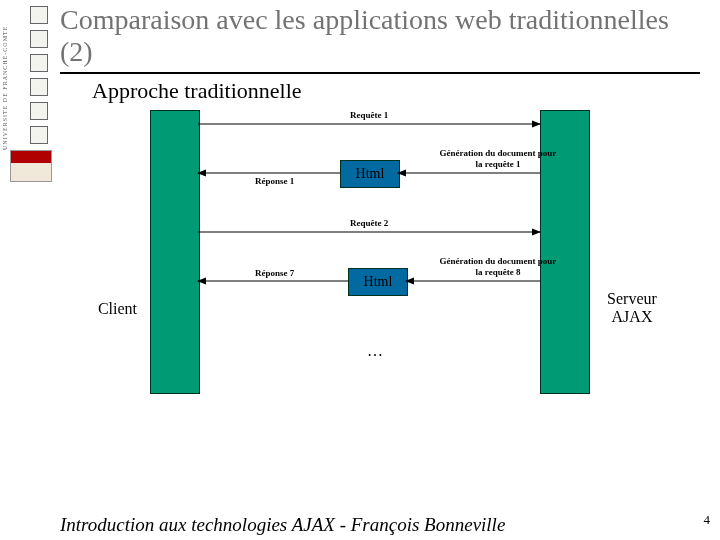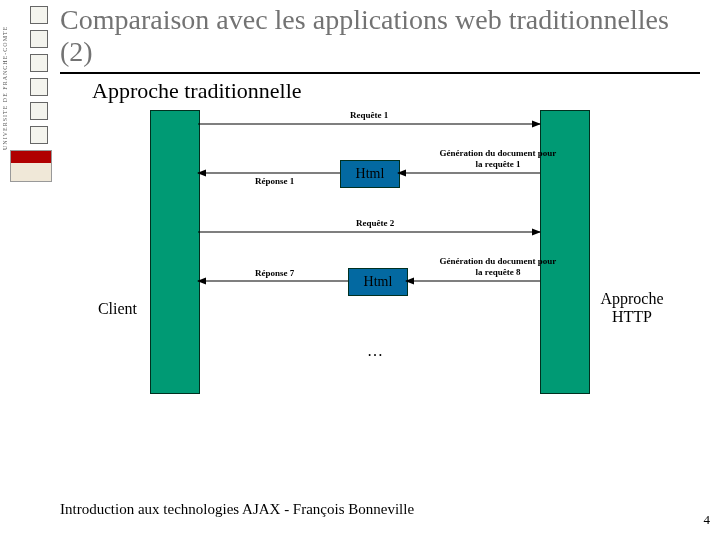"Requête 2" div.arrow-label { left: 296px -> 290px }
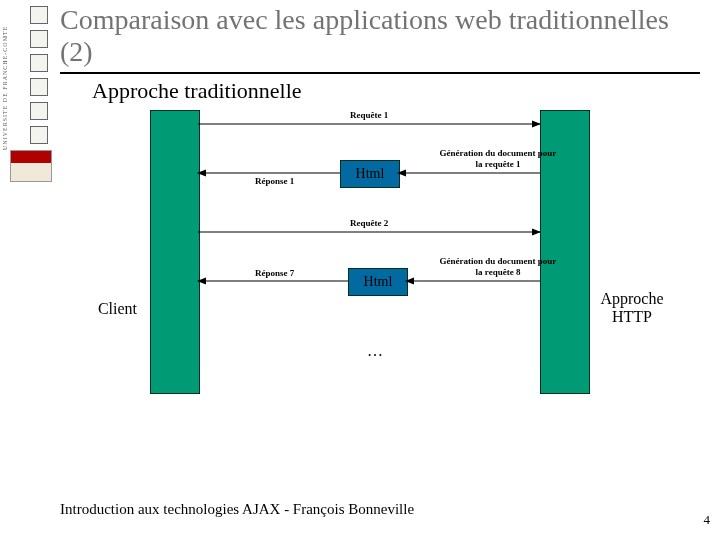"Approche HTTP" div.server-label { text: Approche HTTP -> Serveur AJAX }
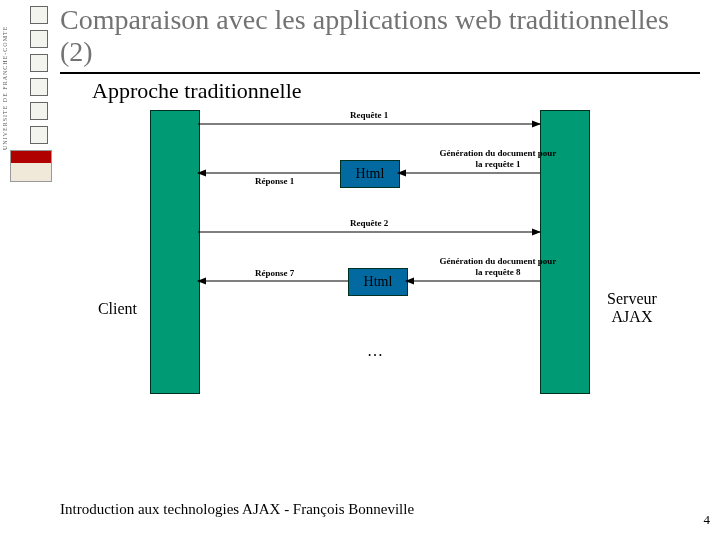"Introduction aux technologies AJAX -" .footer { bottom: 22px -> 4px; font-size: 15px -> 19px; font-style: none -> italic }
